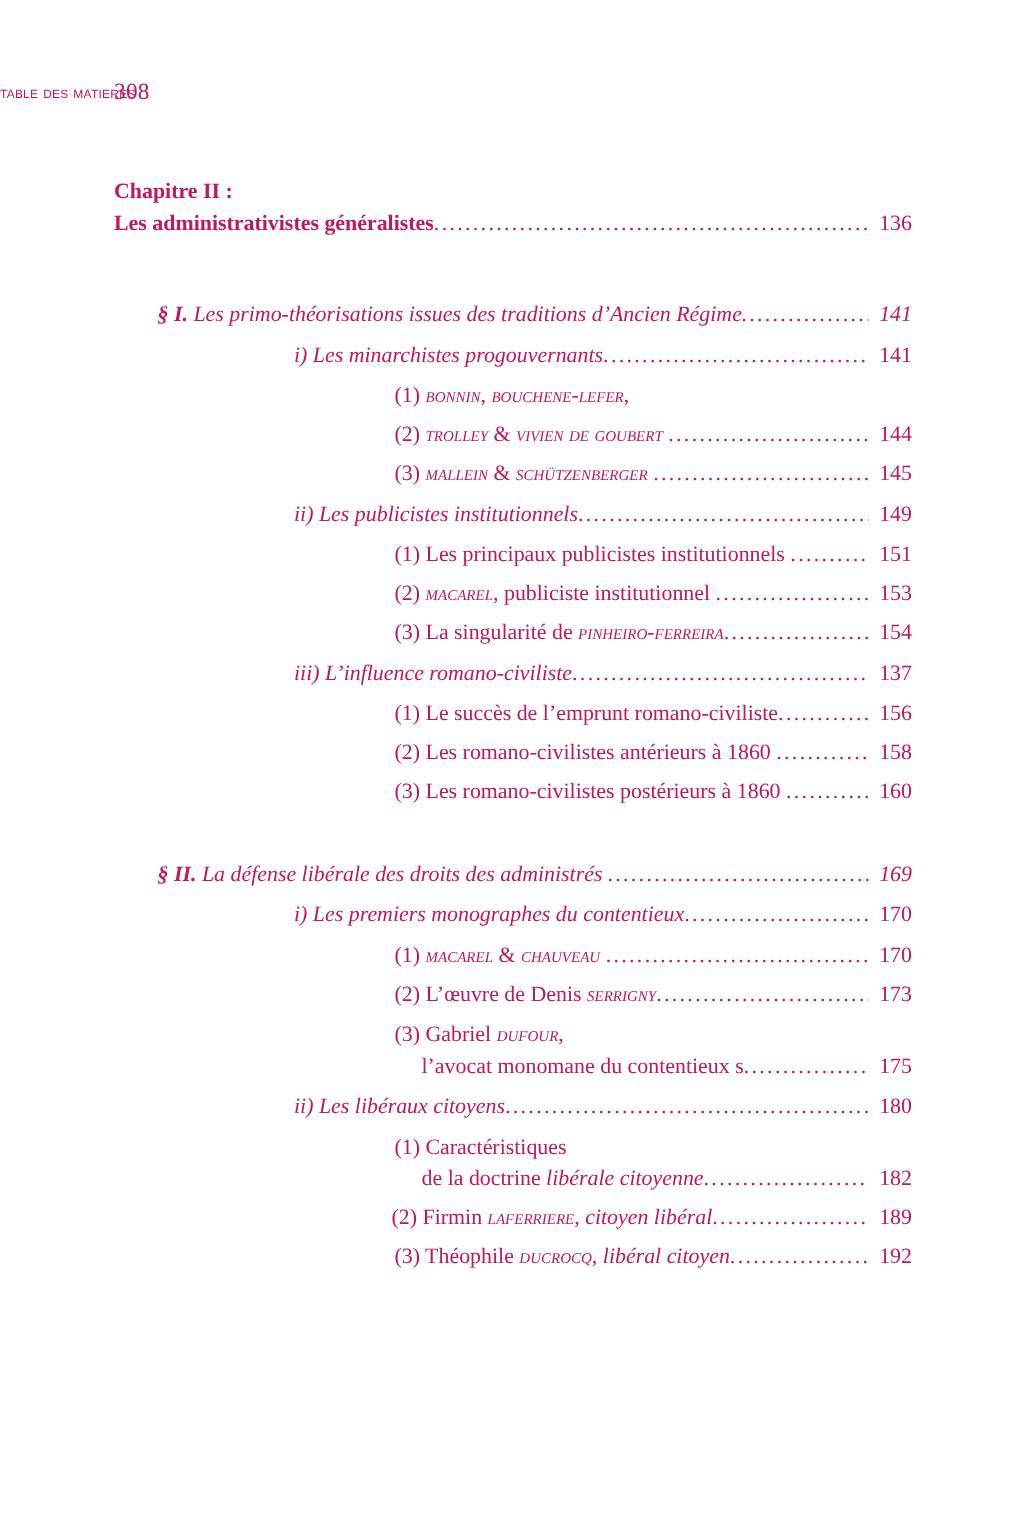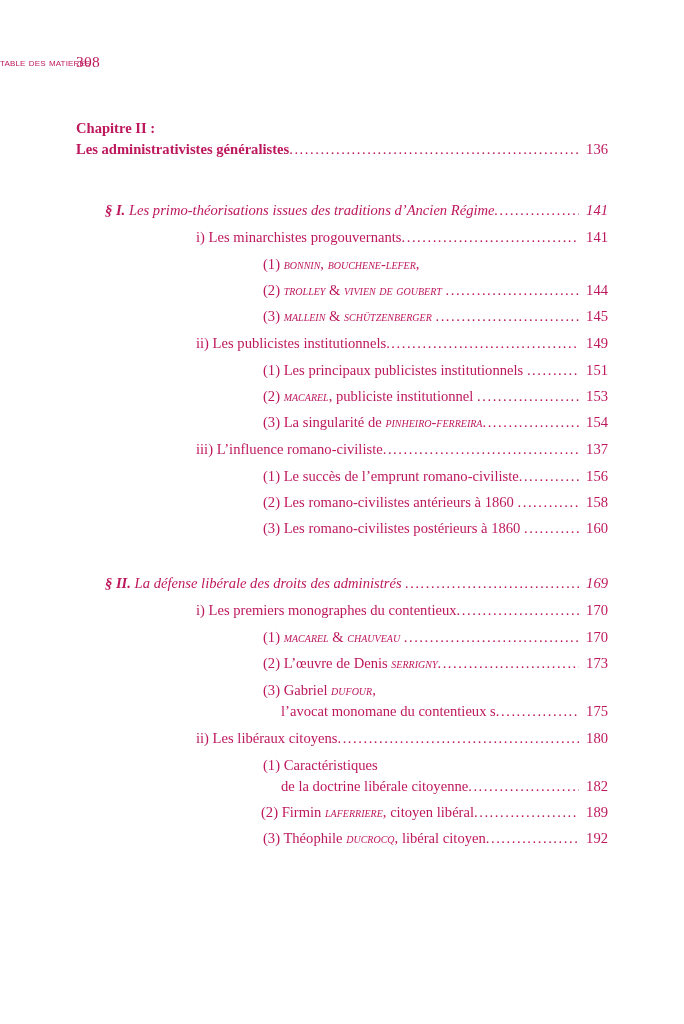"i) Les minarchistes progouvernants" .italic { font-style: none -> italic }
